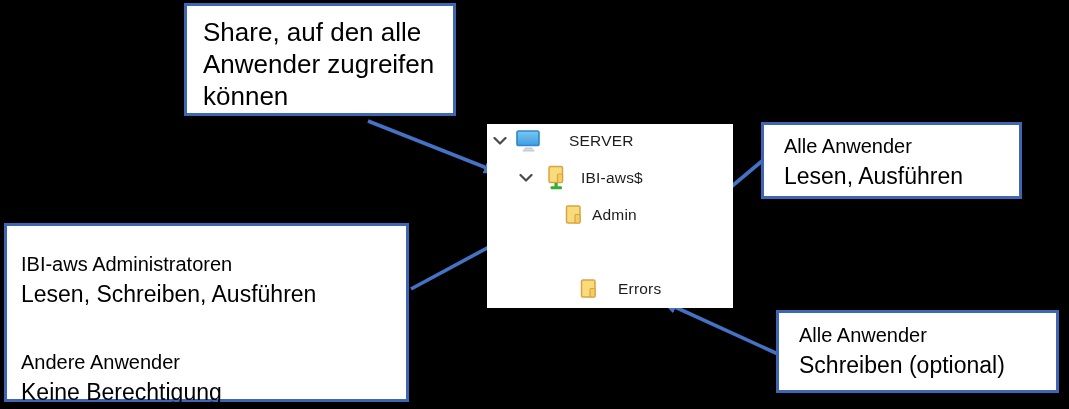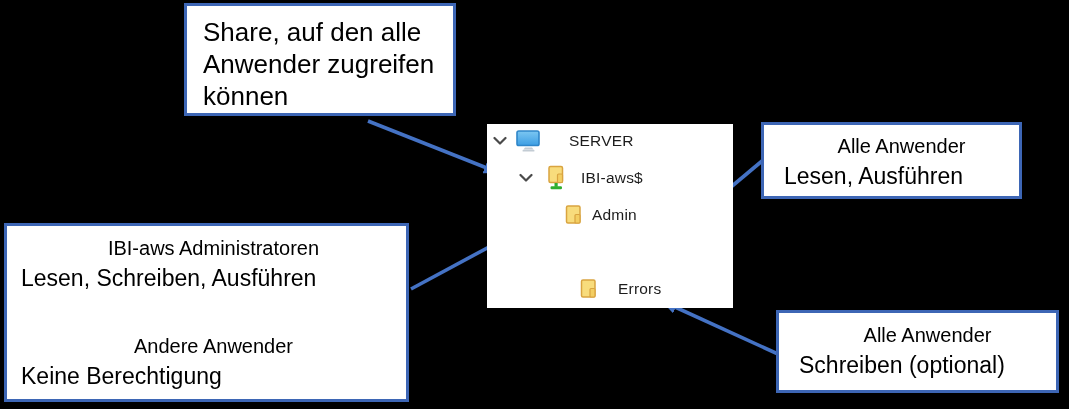"Alle Anwender" .sm { text-align: center -> none }
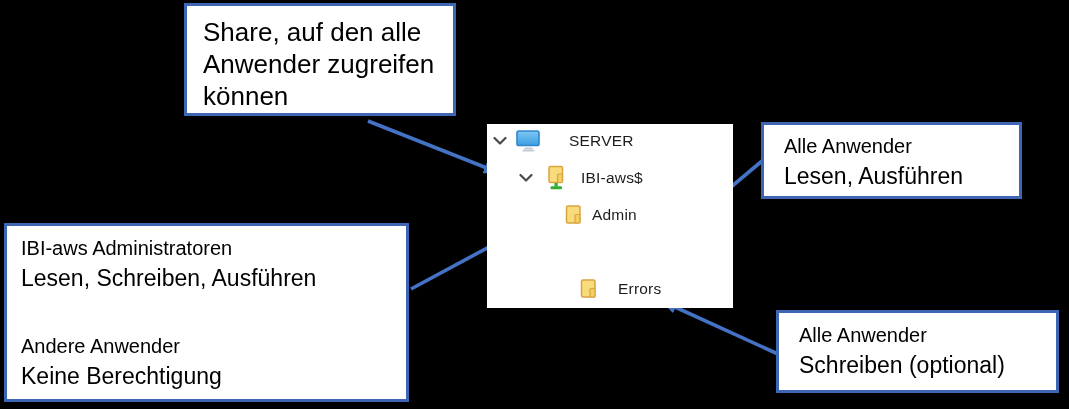"IBI-aws Administratoren" #box-admin { padding: 9px 0 0 14px -> 25px 0 0 14px }
